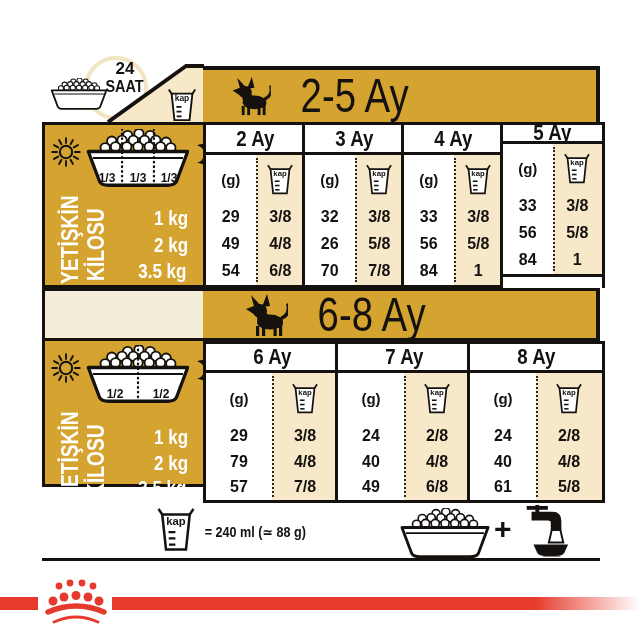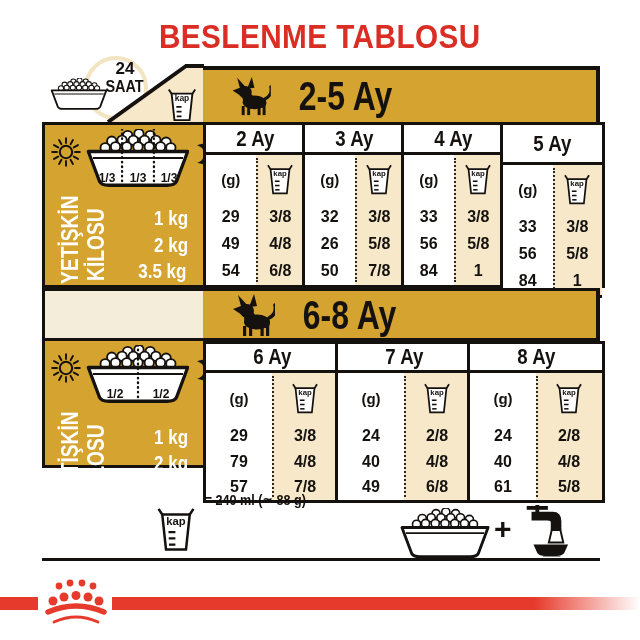"BESLENME TABLOSU" div.abs { html: <div><span>BESLENME TABLOSU</span></div> -> none }
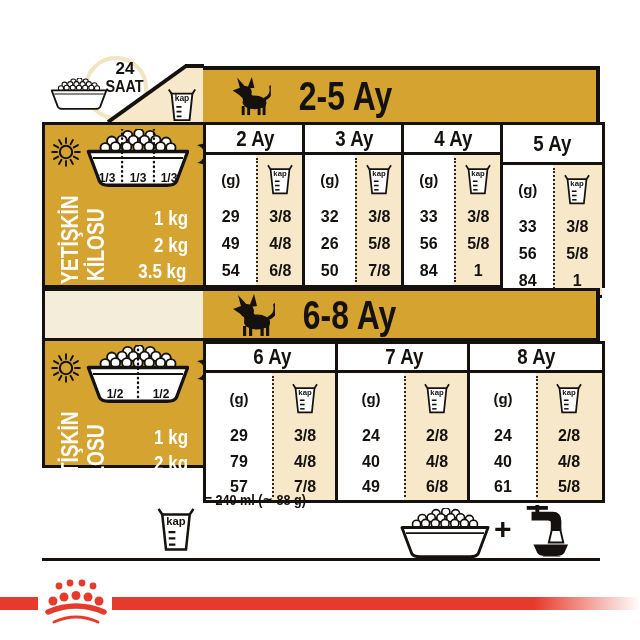"2-5 Ay" .bandtext { font-size: 40px -> 48px; font-weight: 700 -> 400 }
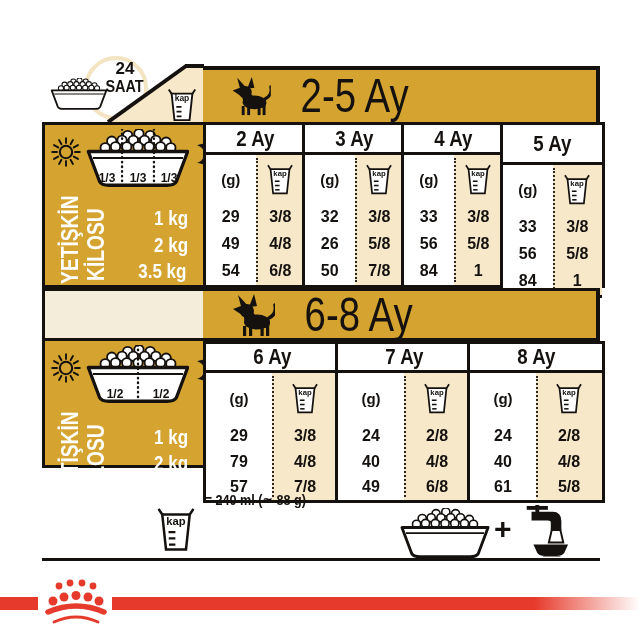"5 Ay" div.colhead { height: 43px -> 22px }
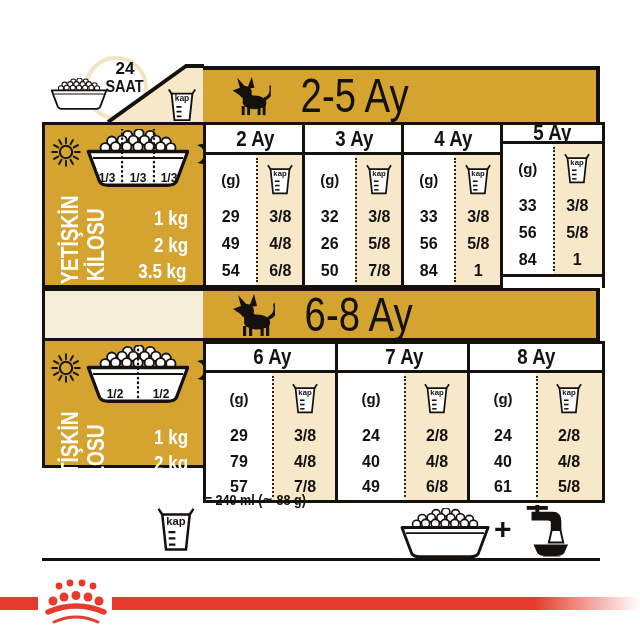"50" div.half { text: 50 -> 70 }
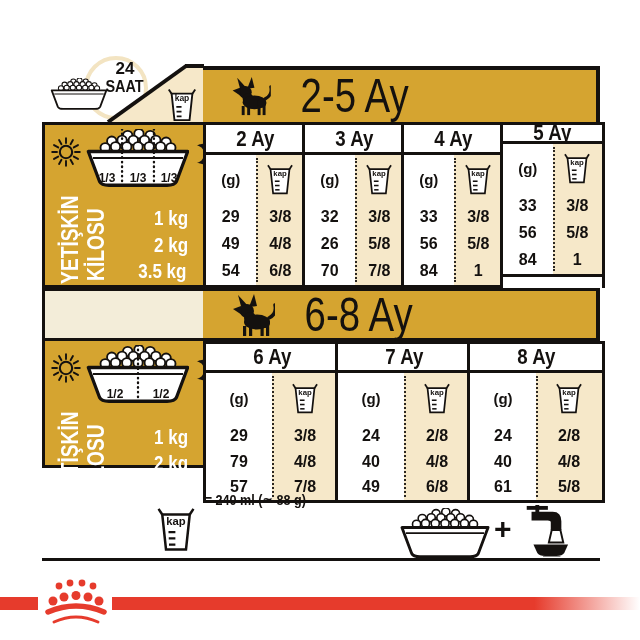"6-8 Ay" .bandF { padding-left: 24px -> 37px }
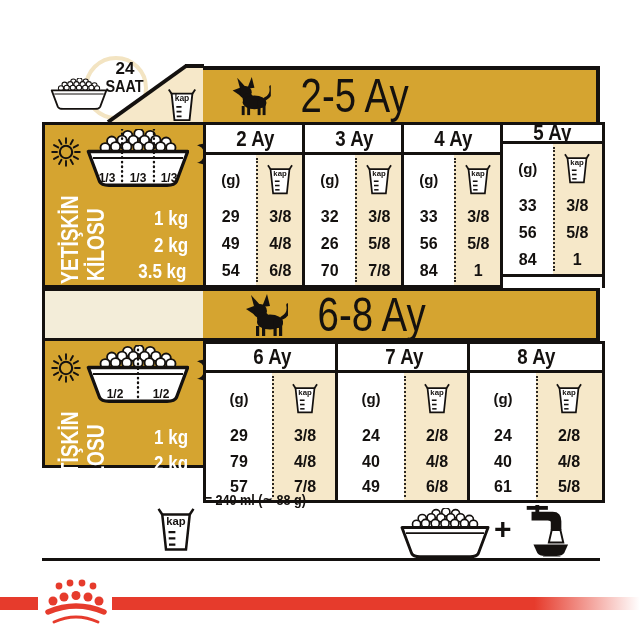"1/2" .panelG { height: 127px -> 146px }
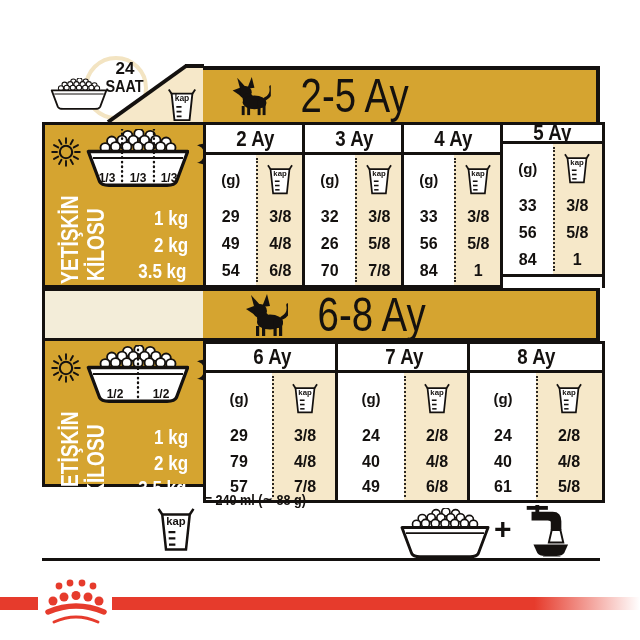"= 240 ml (≃ 88" div.abs { top: 492px -> 524px }
